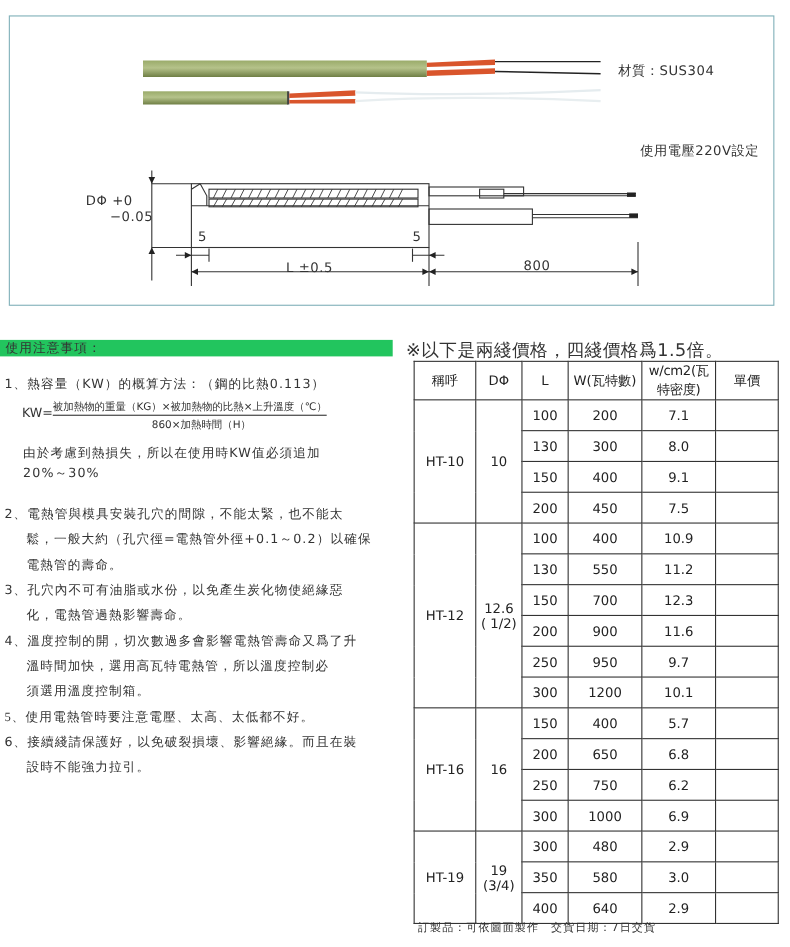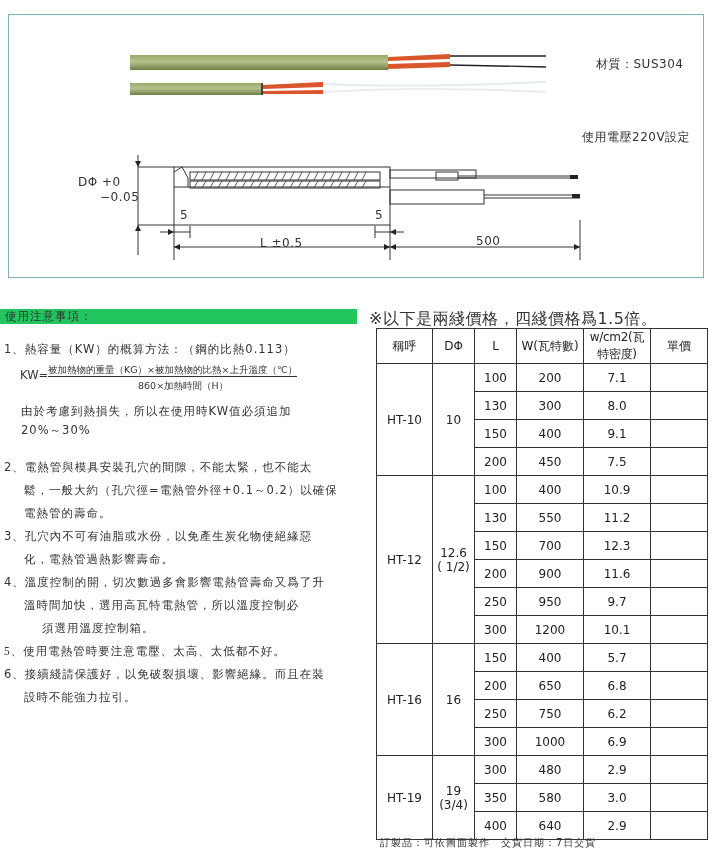"材質：SUS304" div.abs { left: 596px -> 562px }
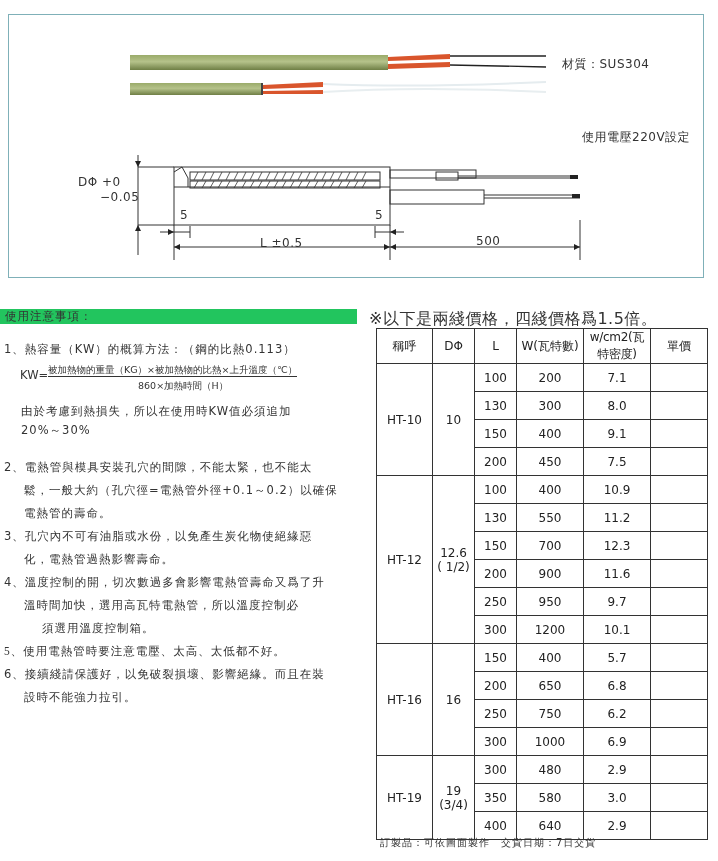"500" div.abs { text: 500 -> 800 }
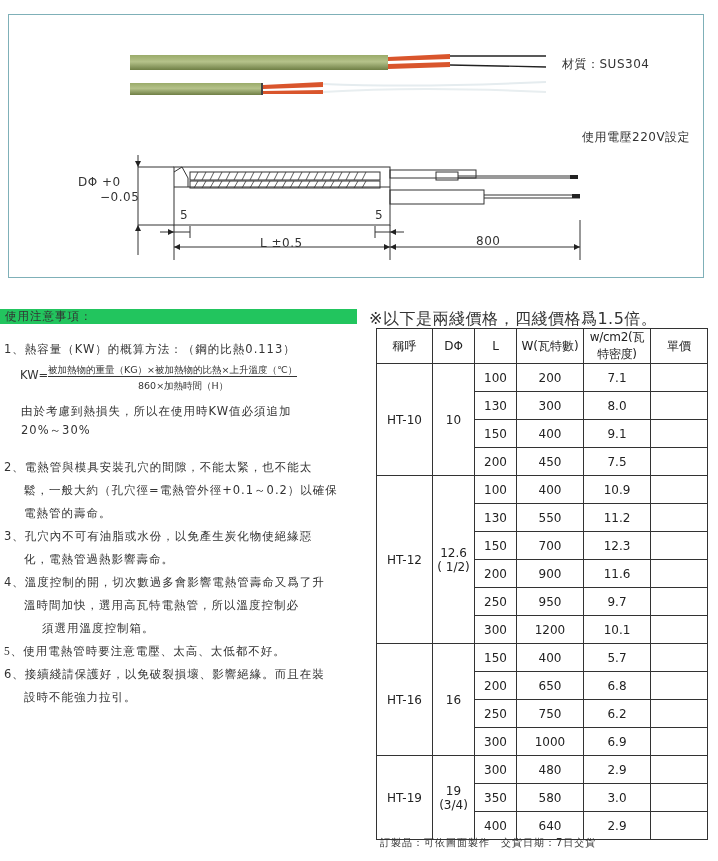"須選用溫度控制箱。" div.abs { margin-left: 18px -> none }
